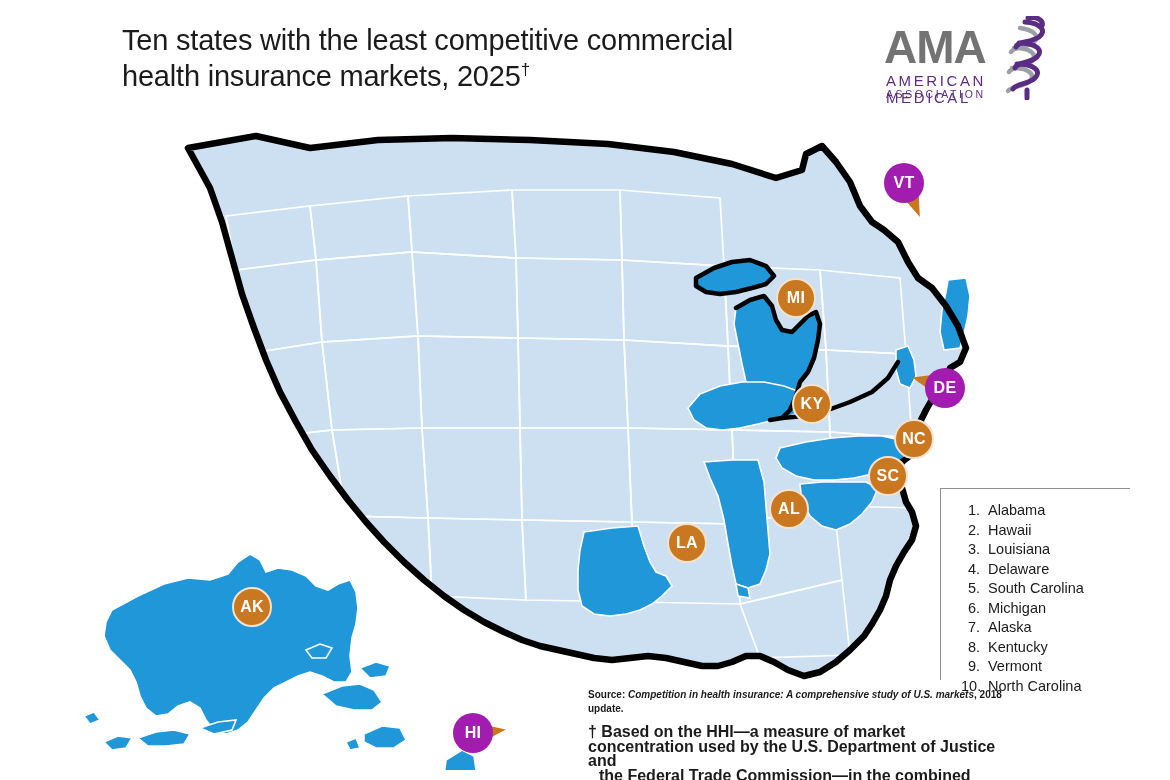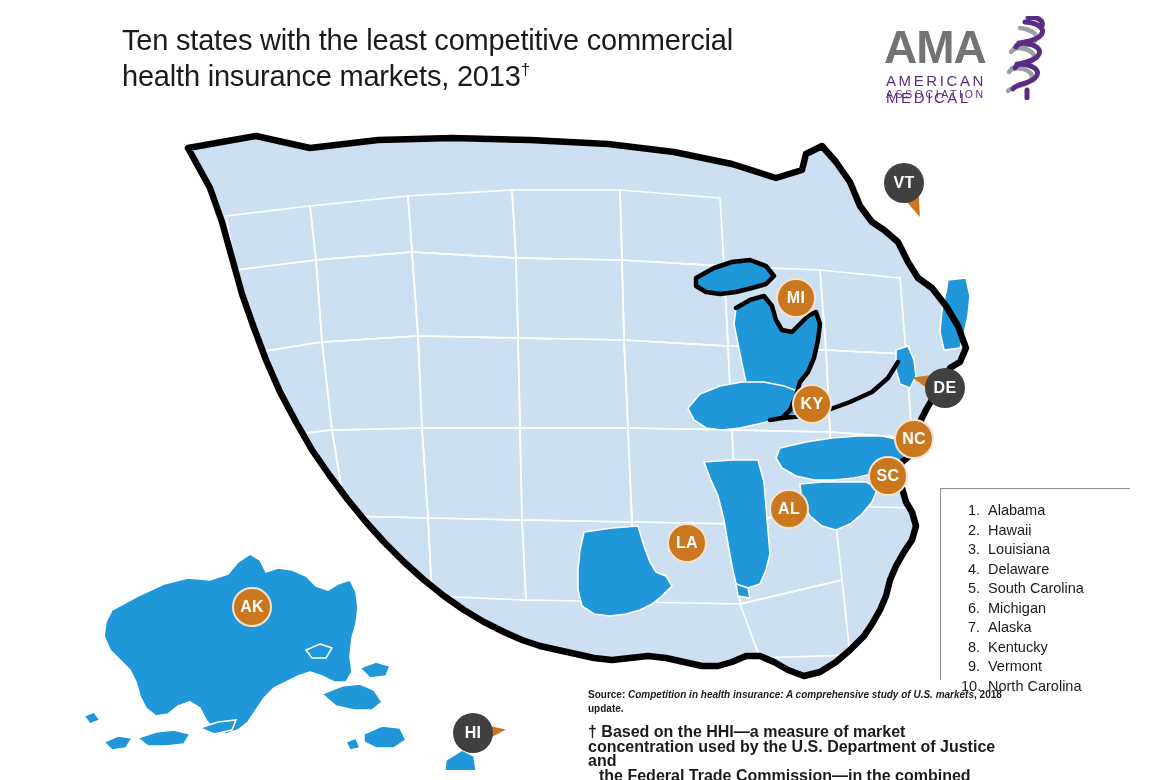"health insurance markets, 2013" span { text: 2013 -> 2025 }
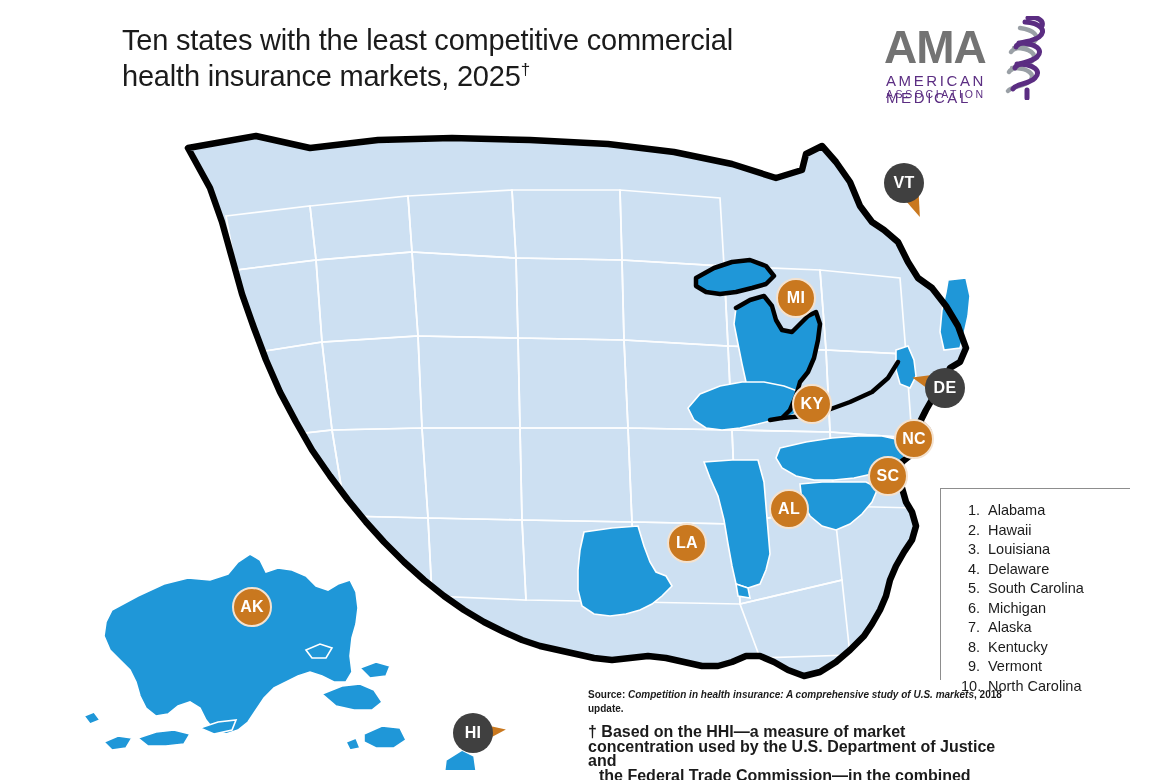"VT" .badge.bubble { background: #404040 -> #a21caf }
